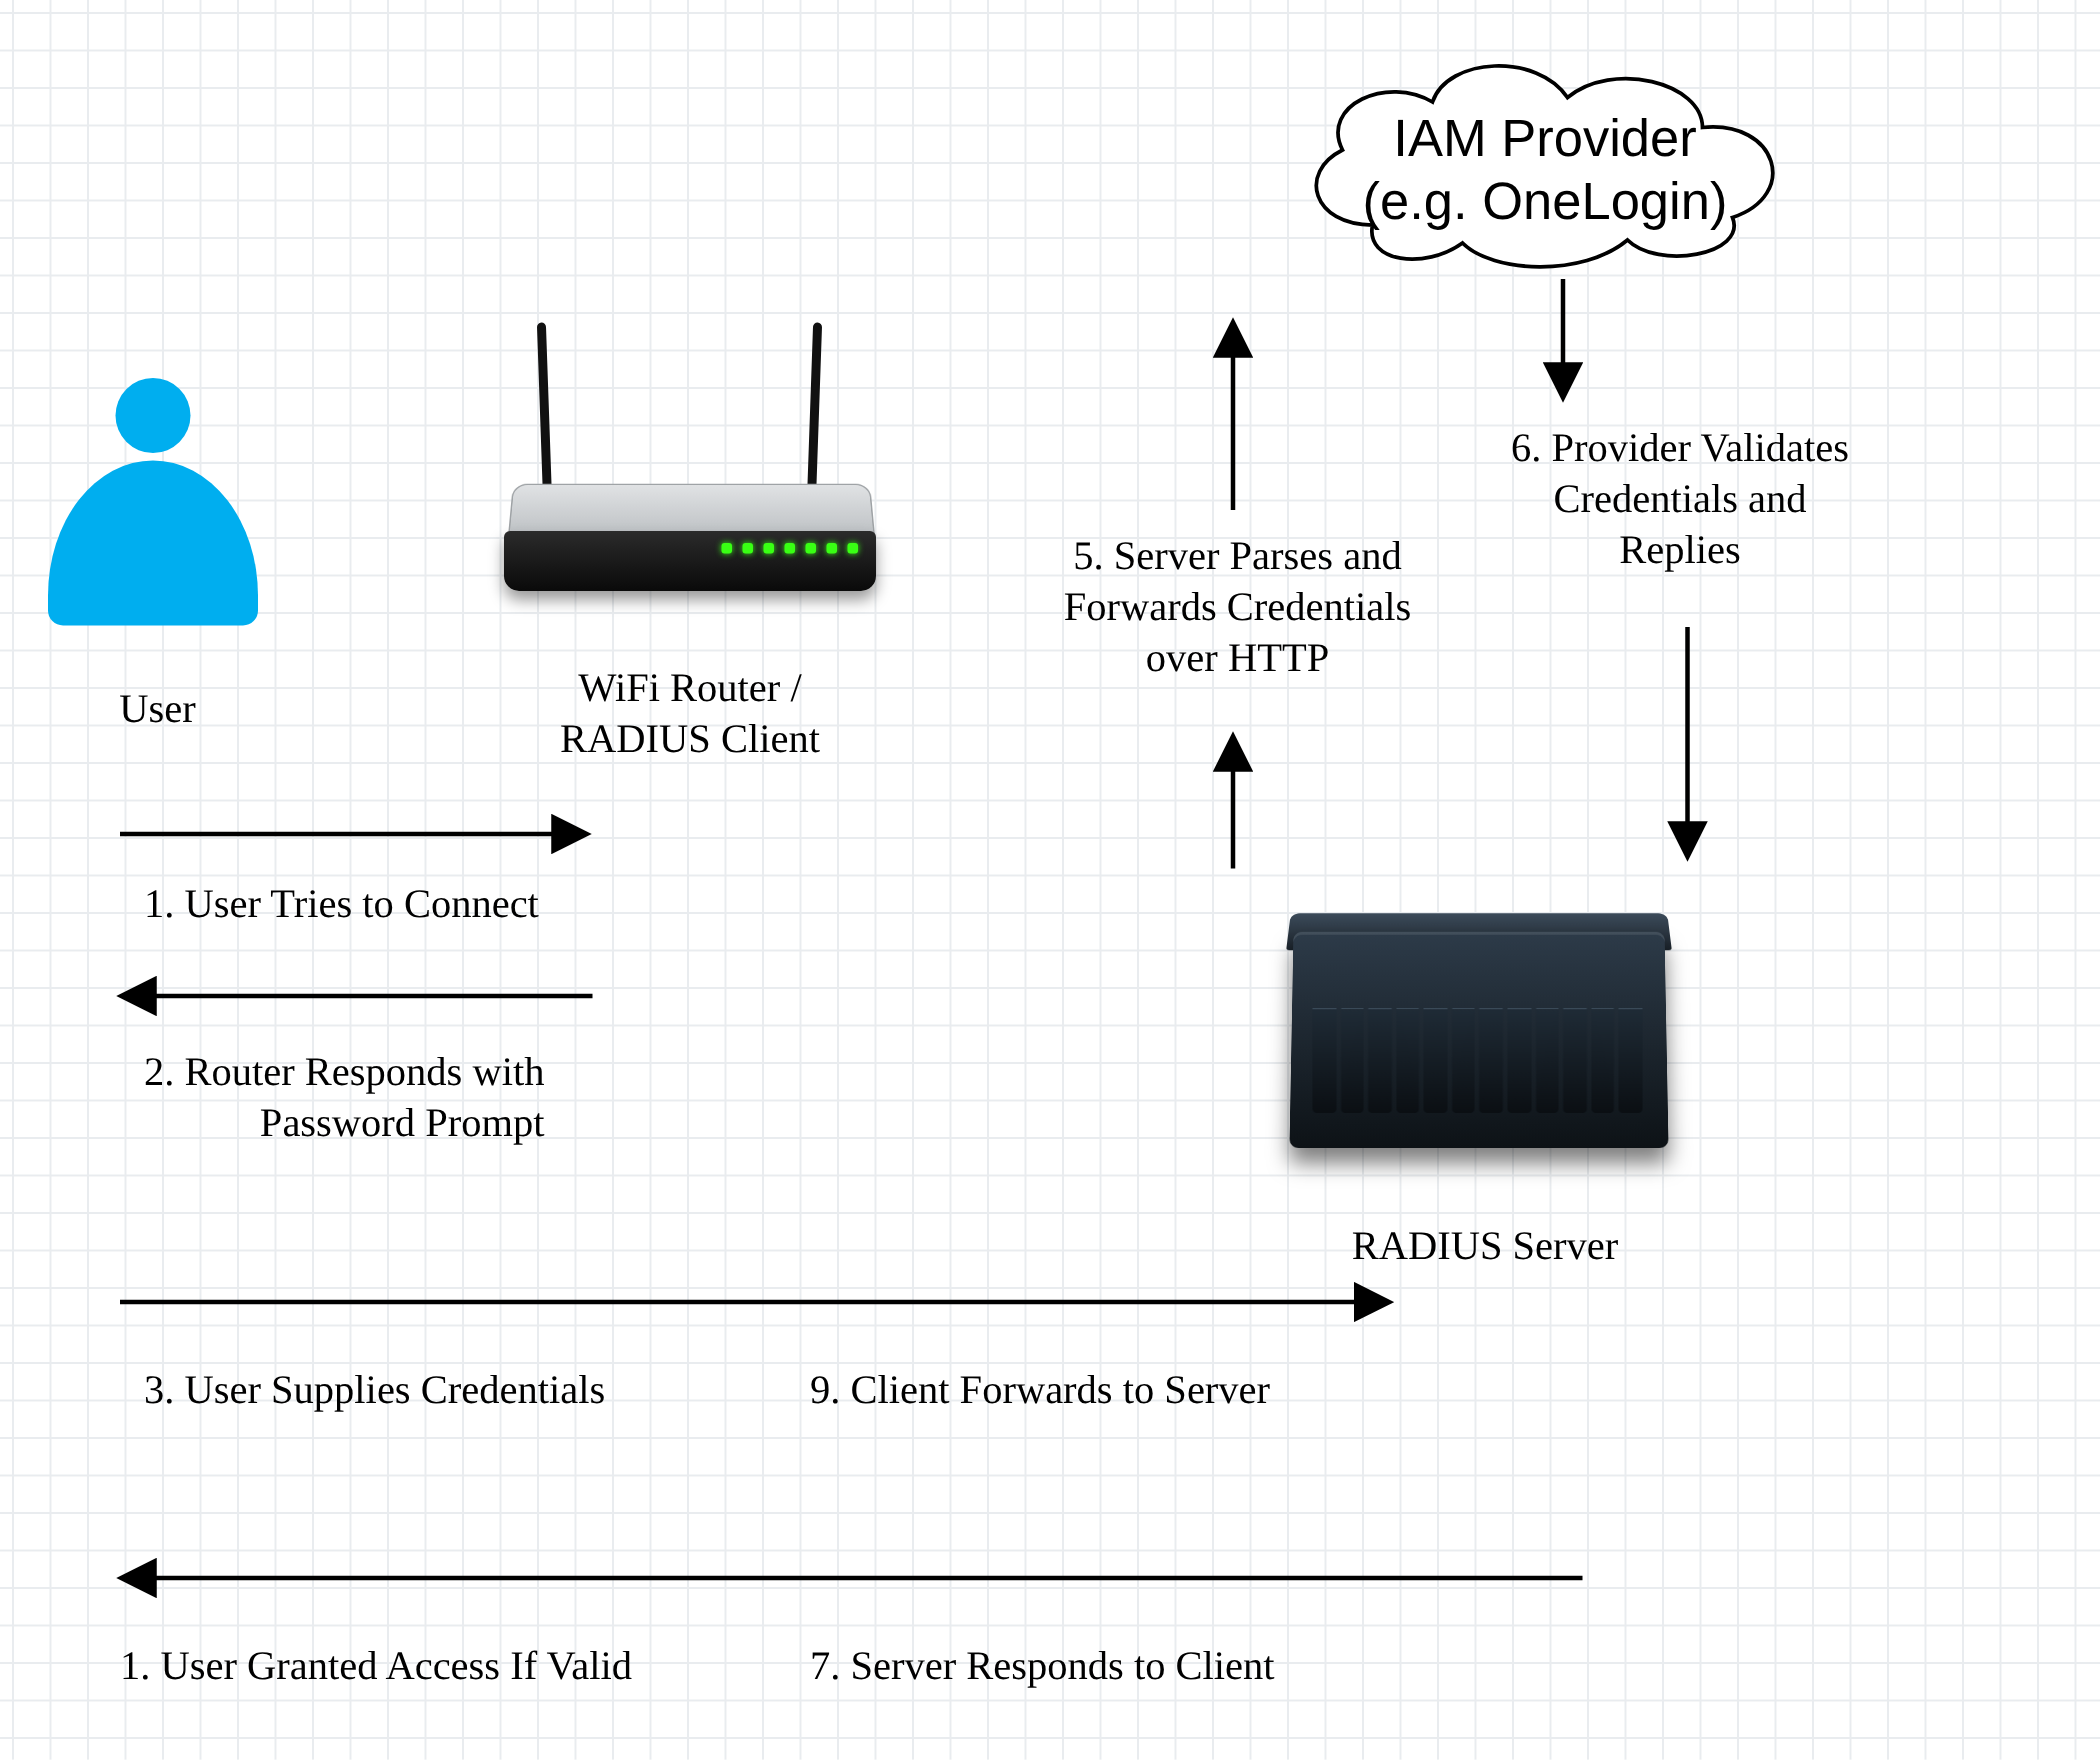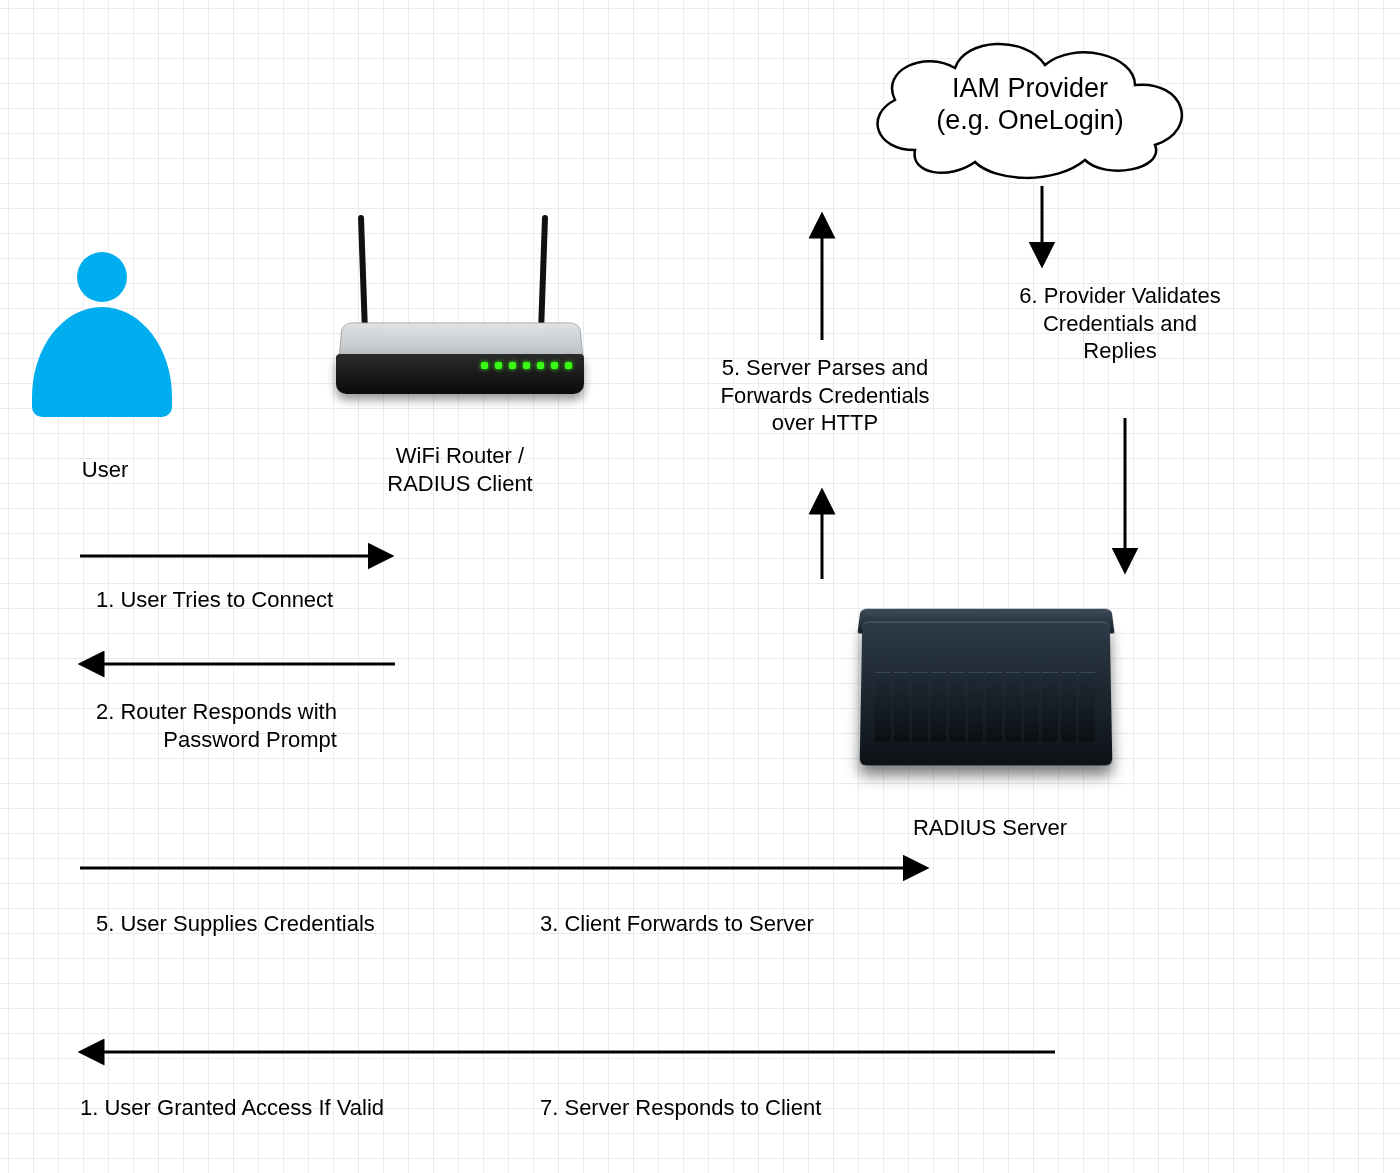"IAM Provider" .cloud .cloud-text { font-size: 27px -> 35px }
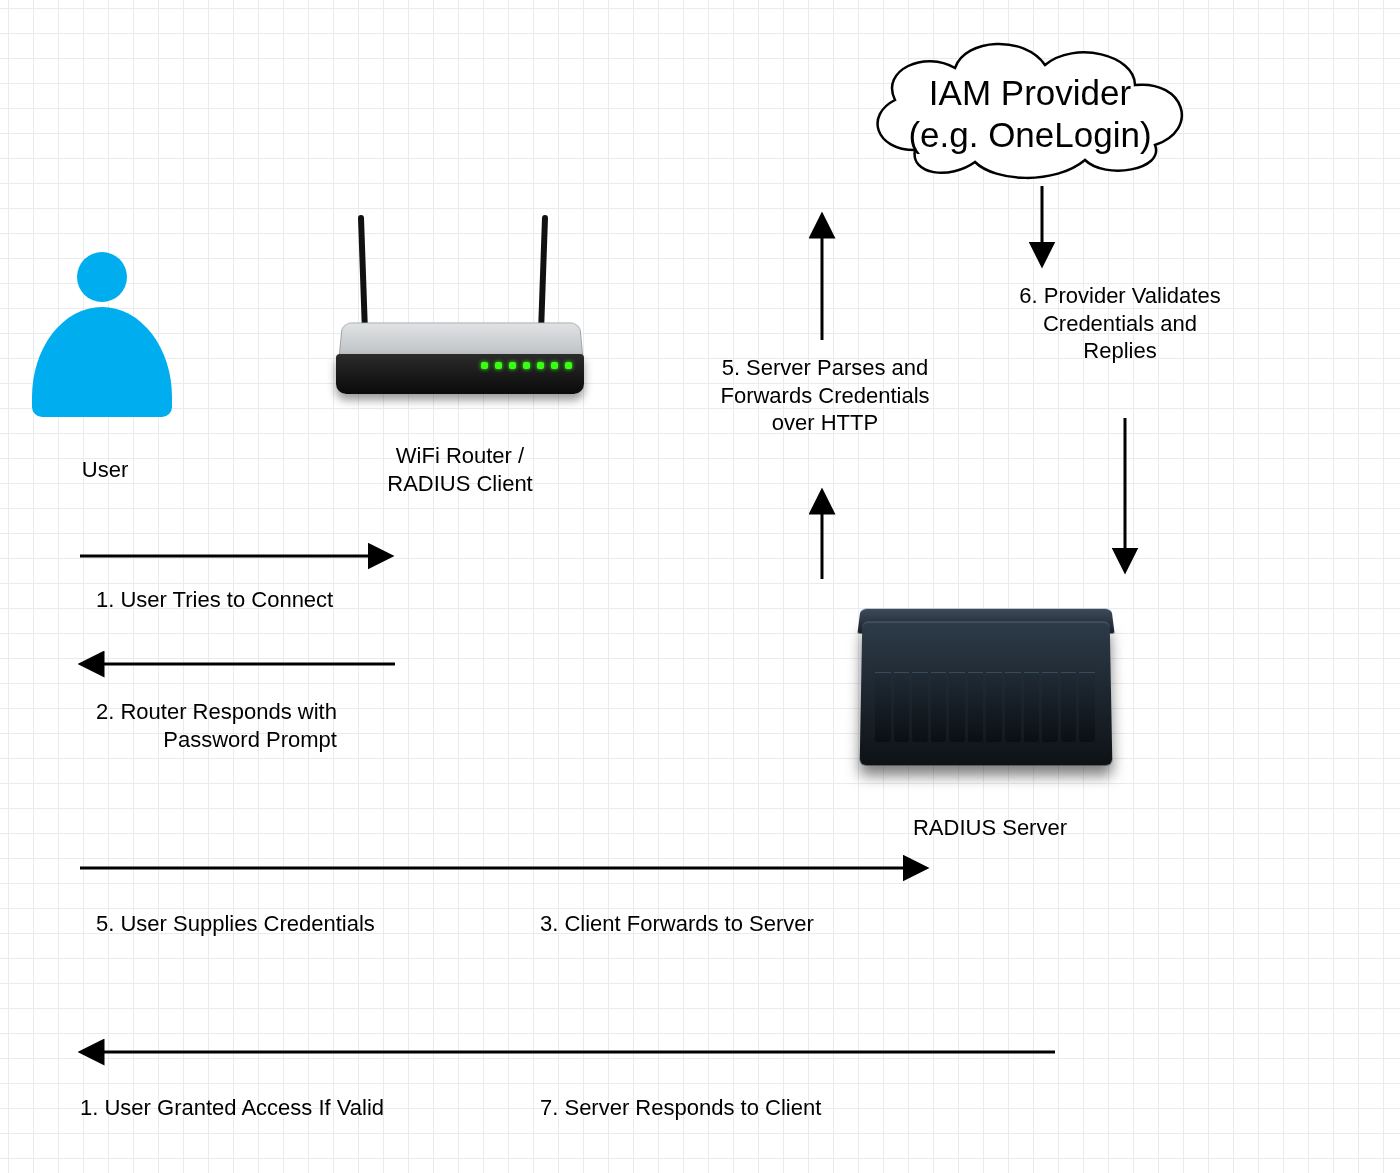"6. Provider Validates" .label { font-family: none -> Liberation Serif, serif; font-size: 22px -> 27px }
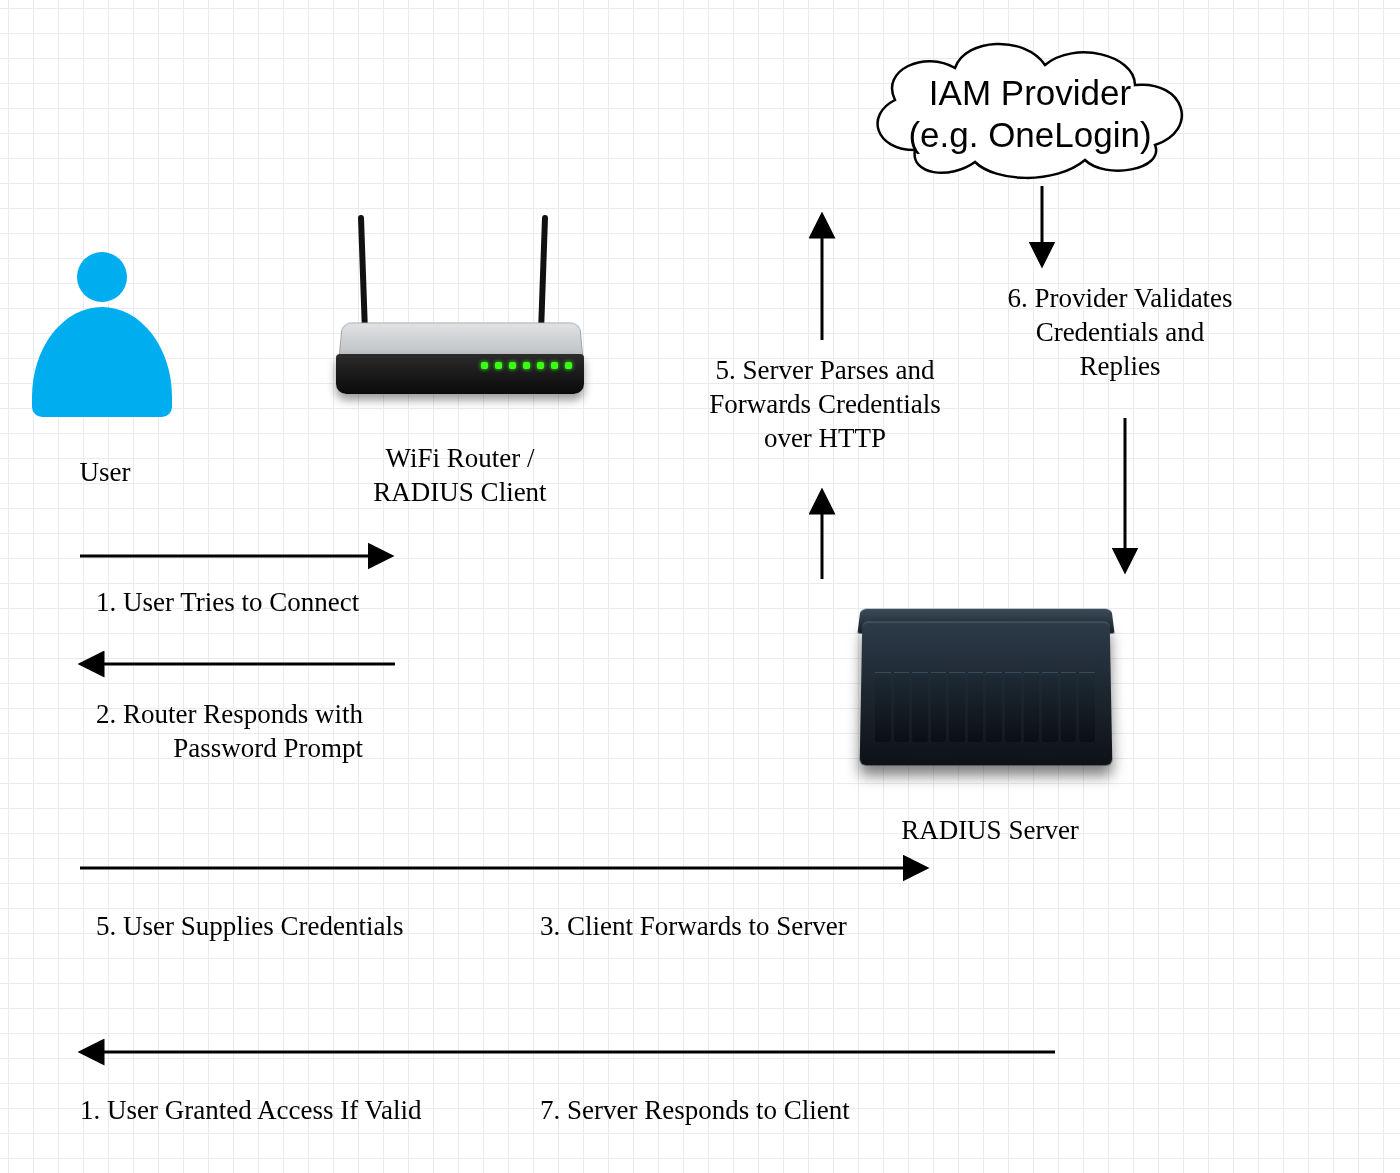"5. User Supplies Credentials" div.label { text: 5 -> 3 }
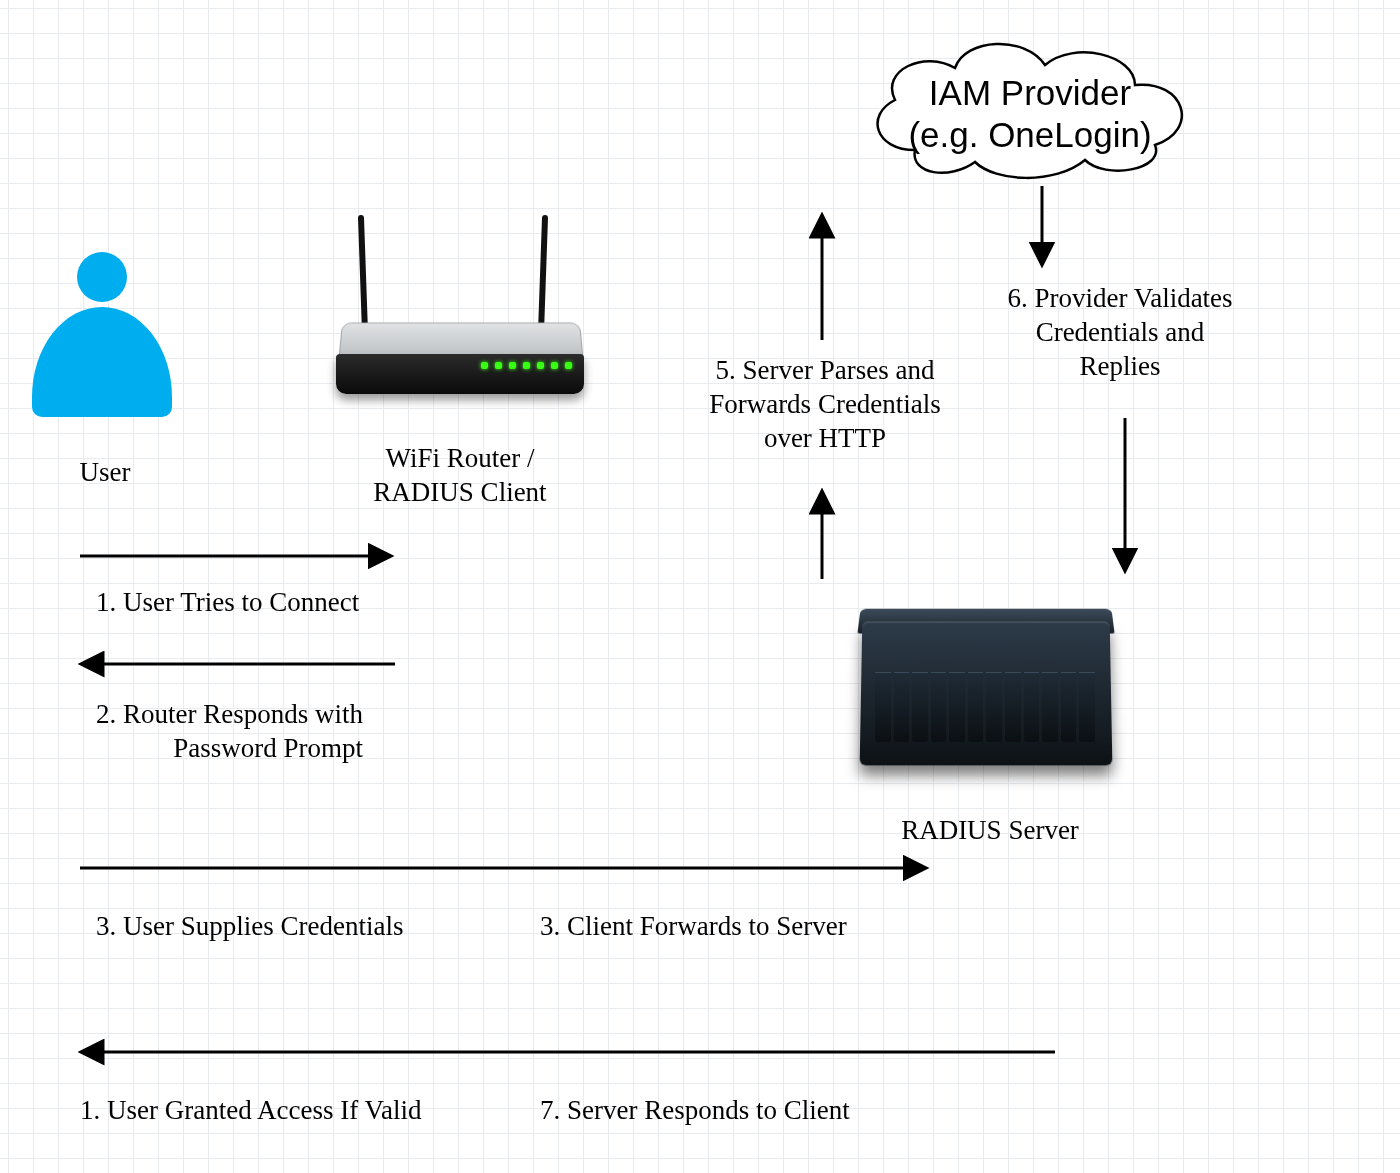"3. Client Forwards to Server" div.label { text: 3 -> 9 }
